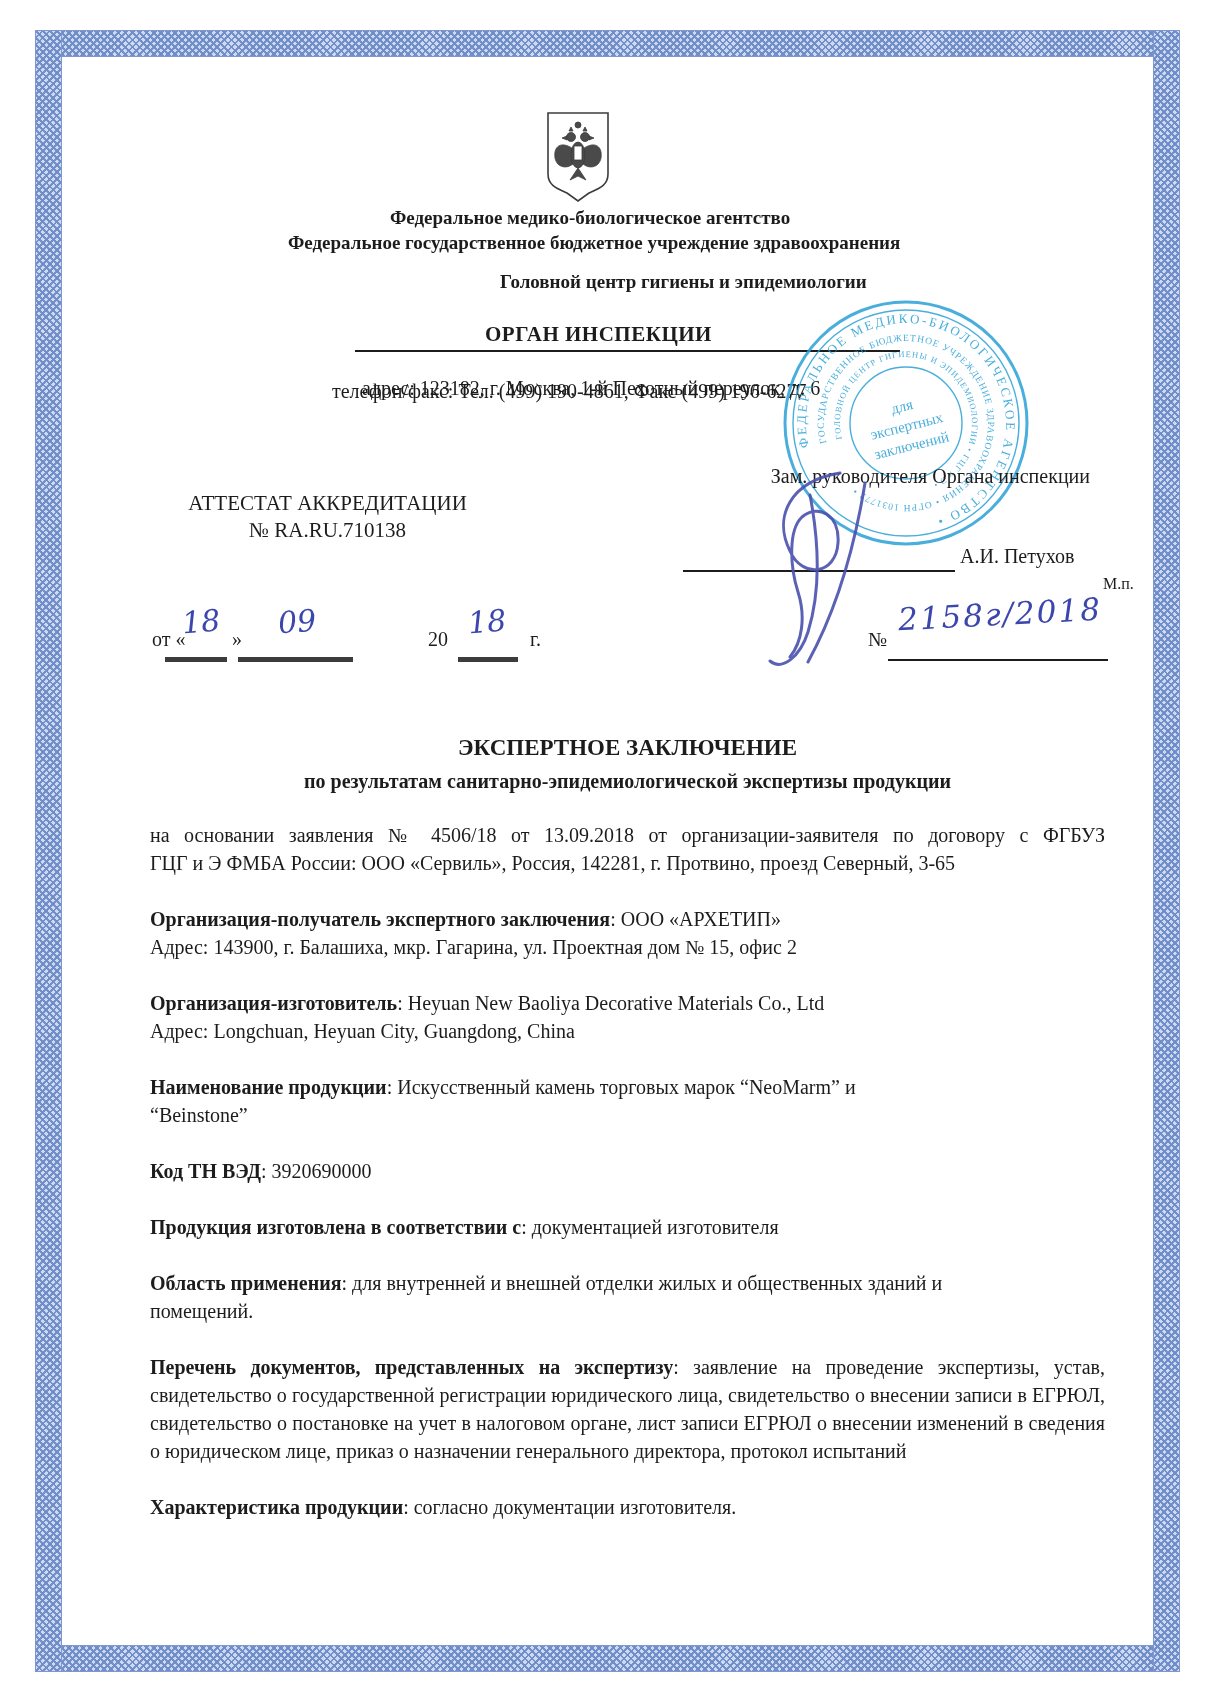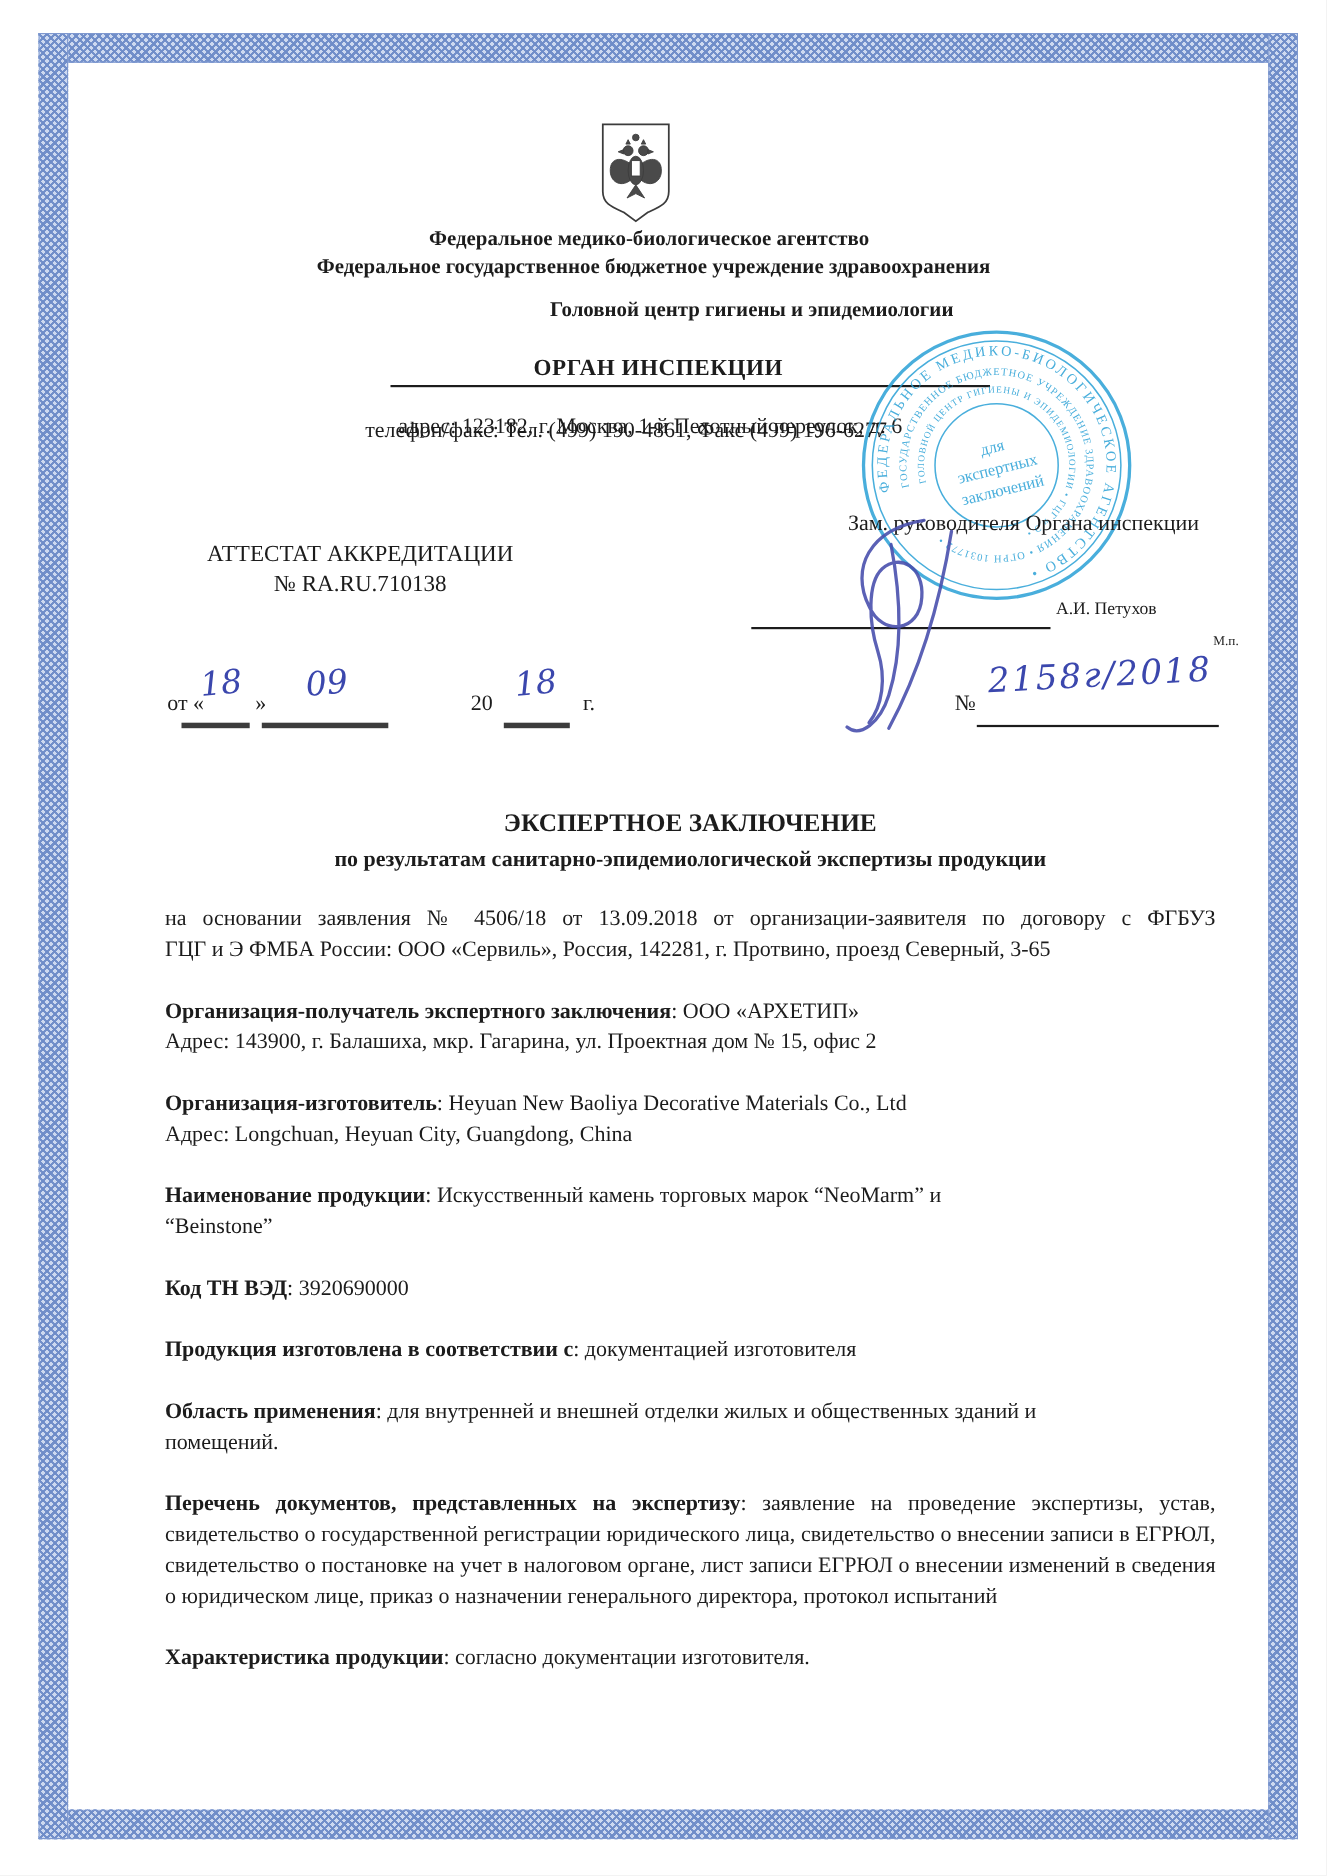"А.И. Петухов" .petukhov { font-size: 16px -> 20px }
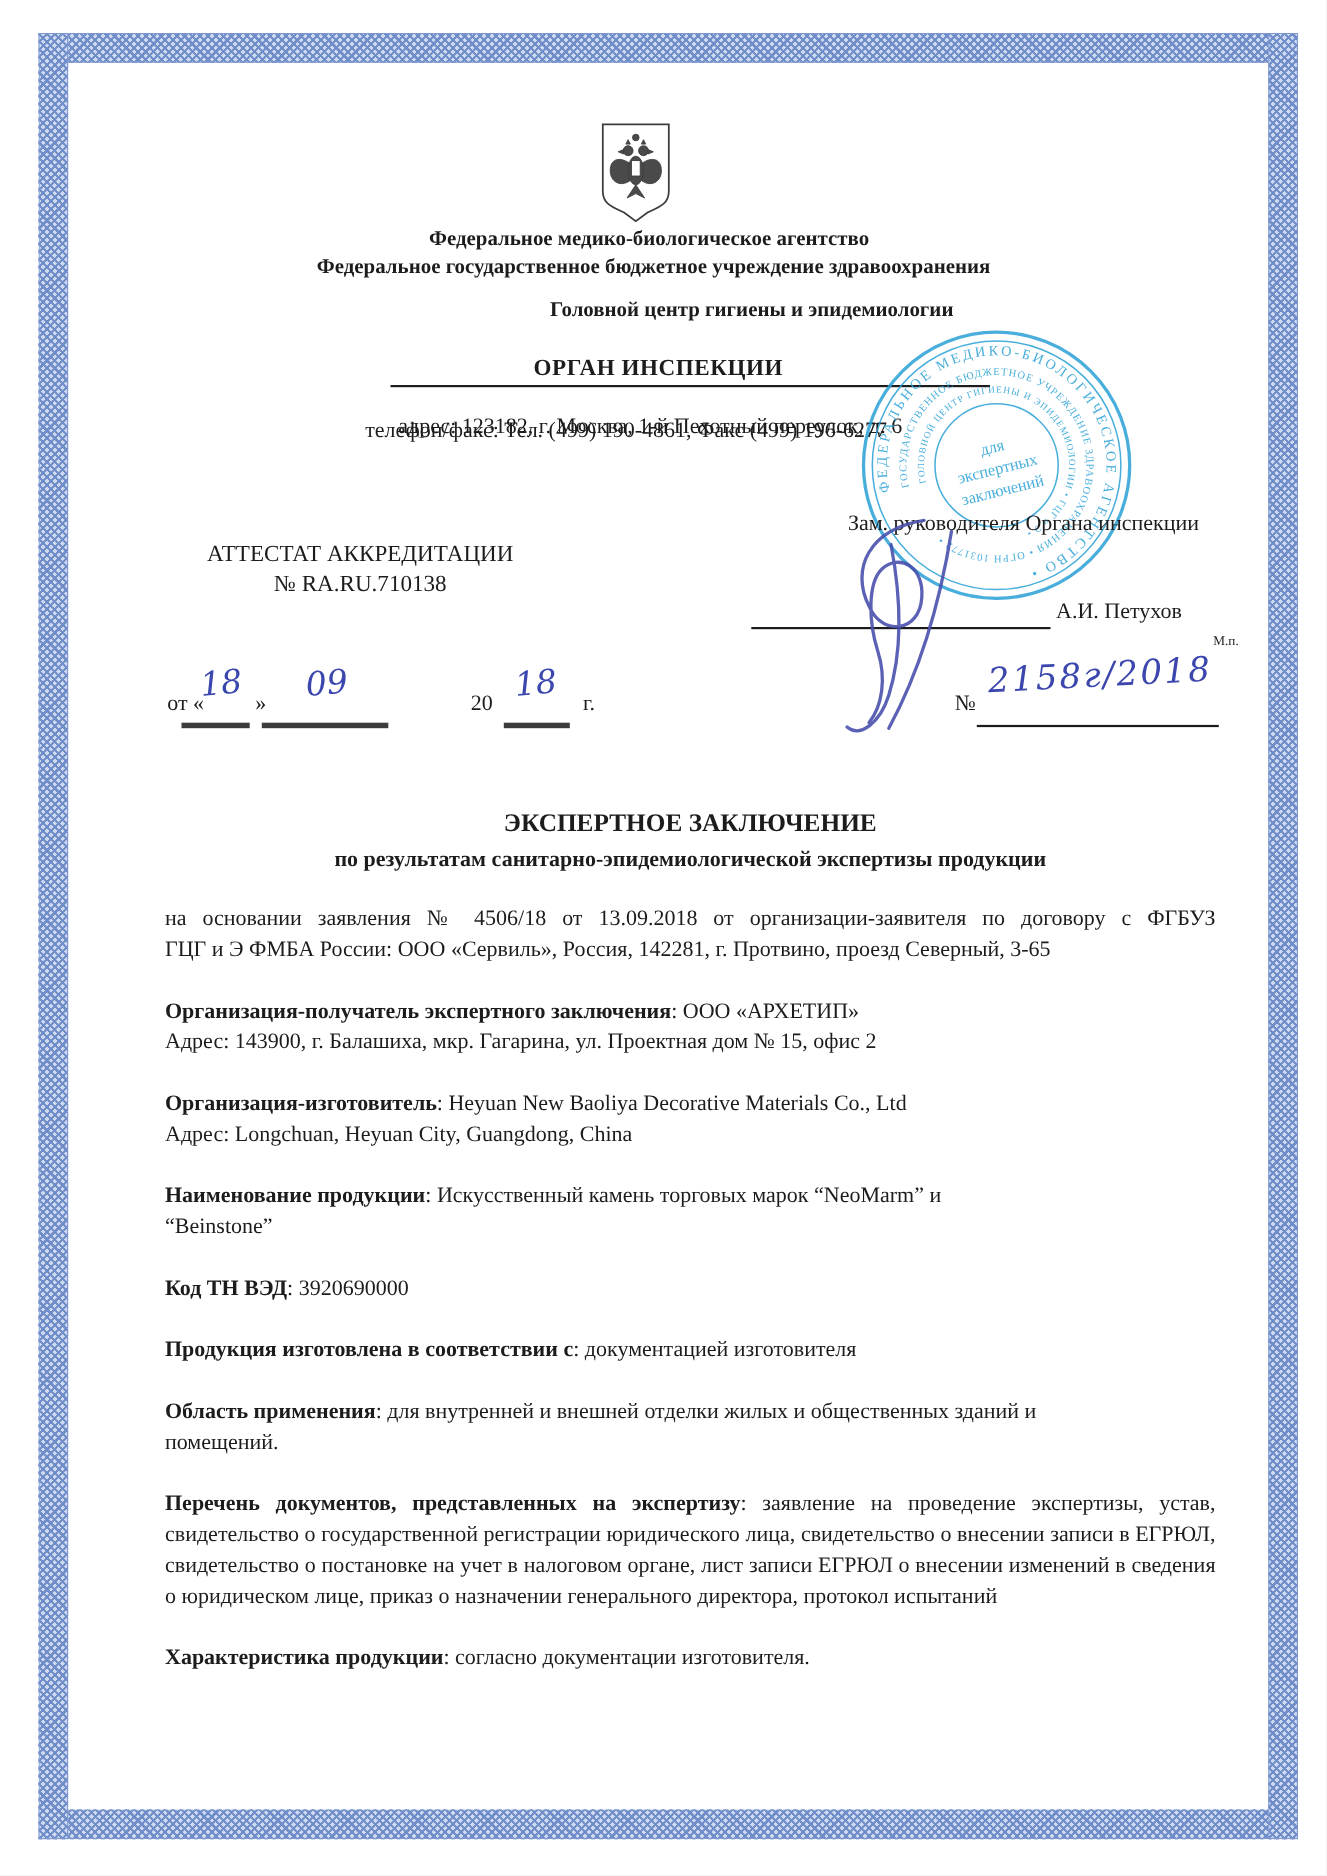"М.п." .mp { font-size: 12px -> 16px }
